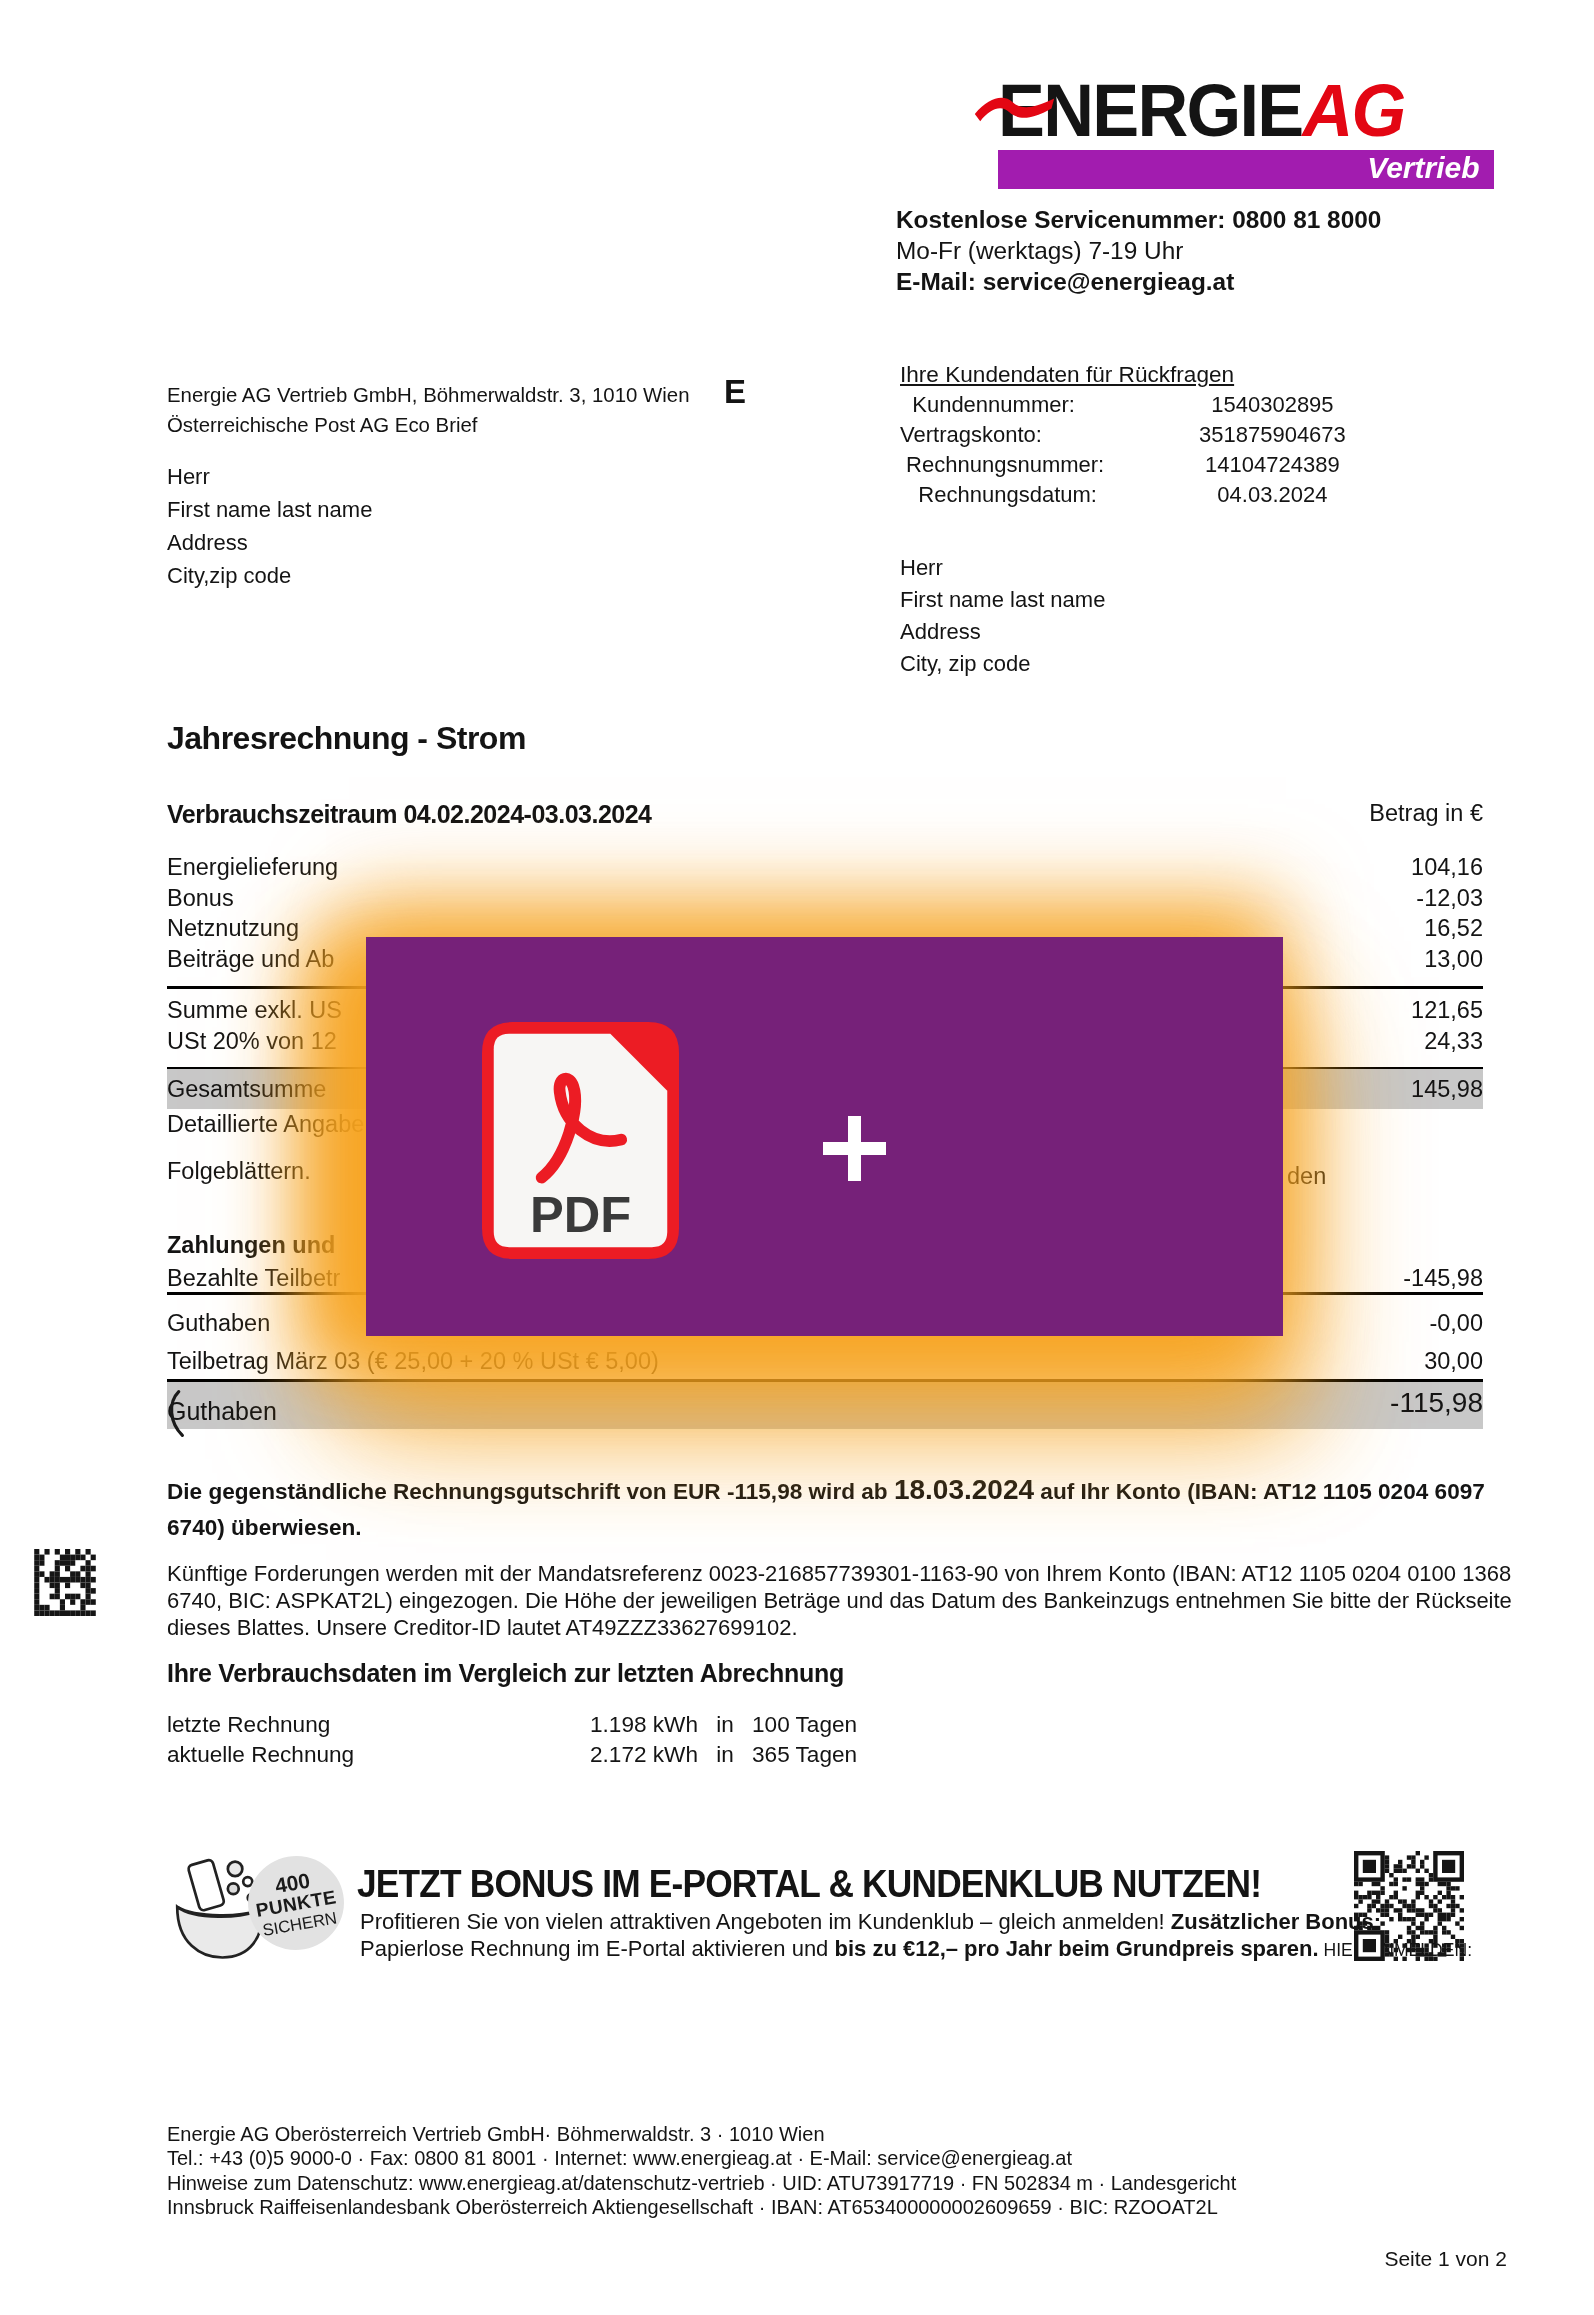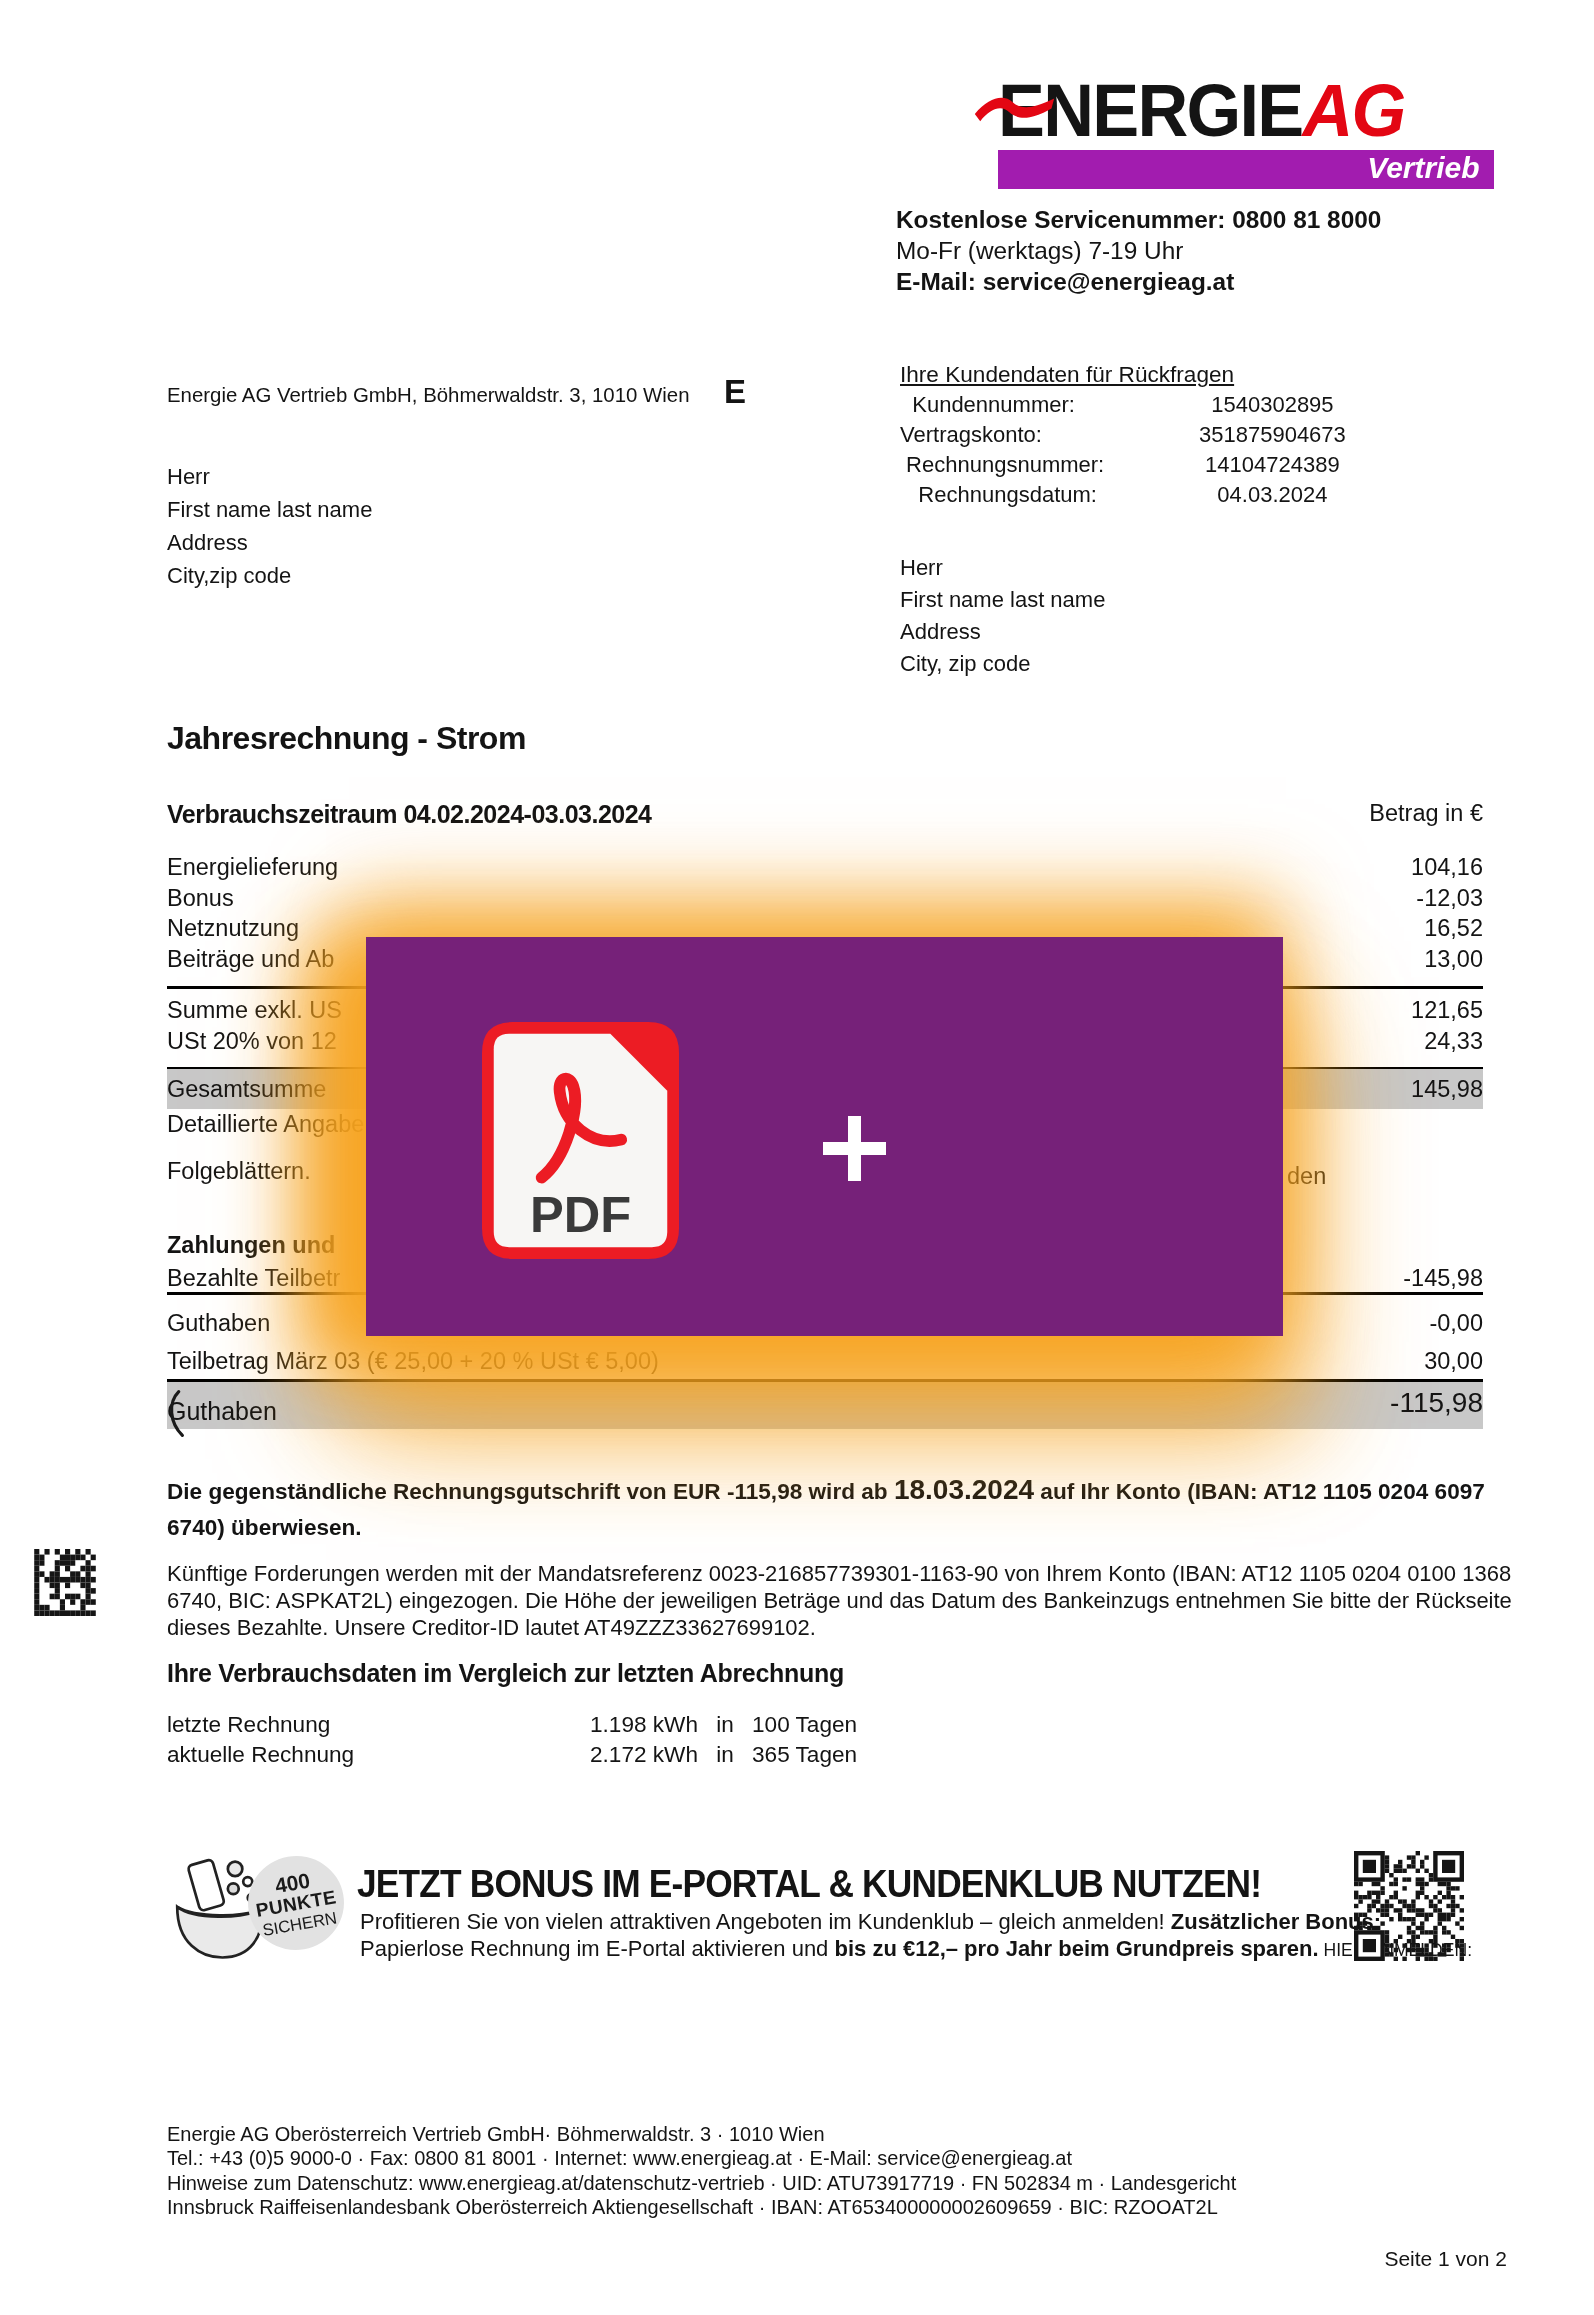"Österreichische Post AG Eco Brief" div { html: none -> <div>Österreichische Post AG Eco Brief</div> }
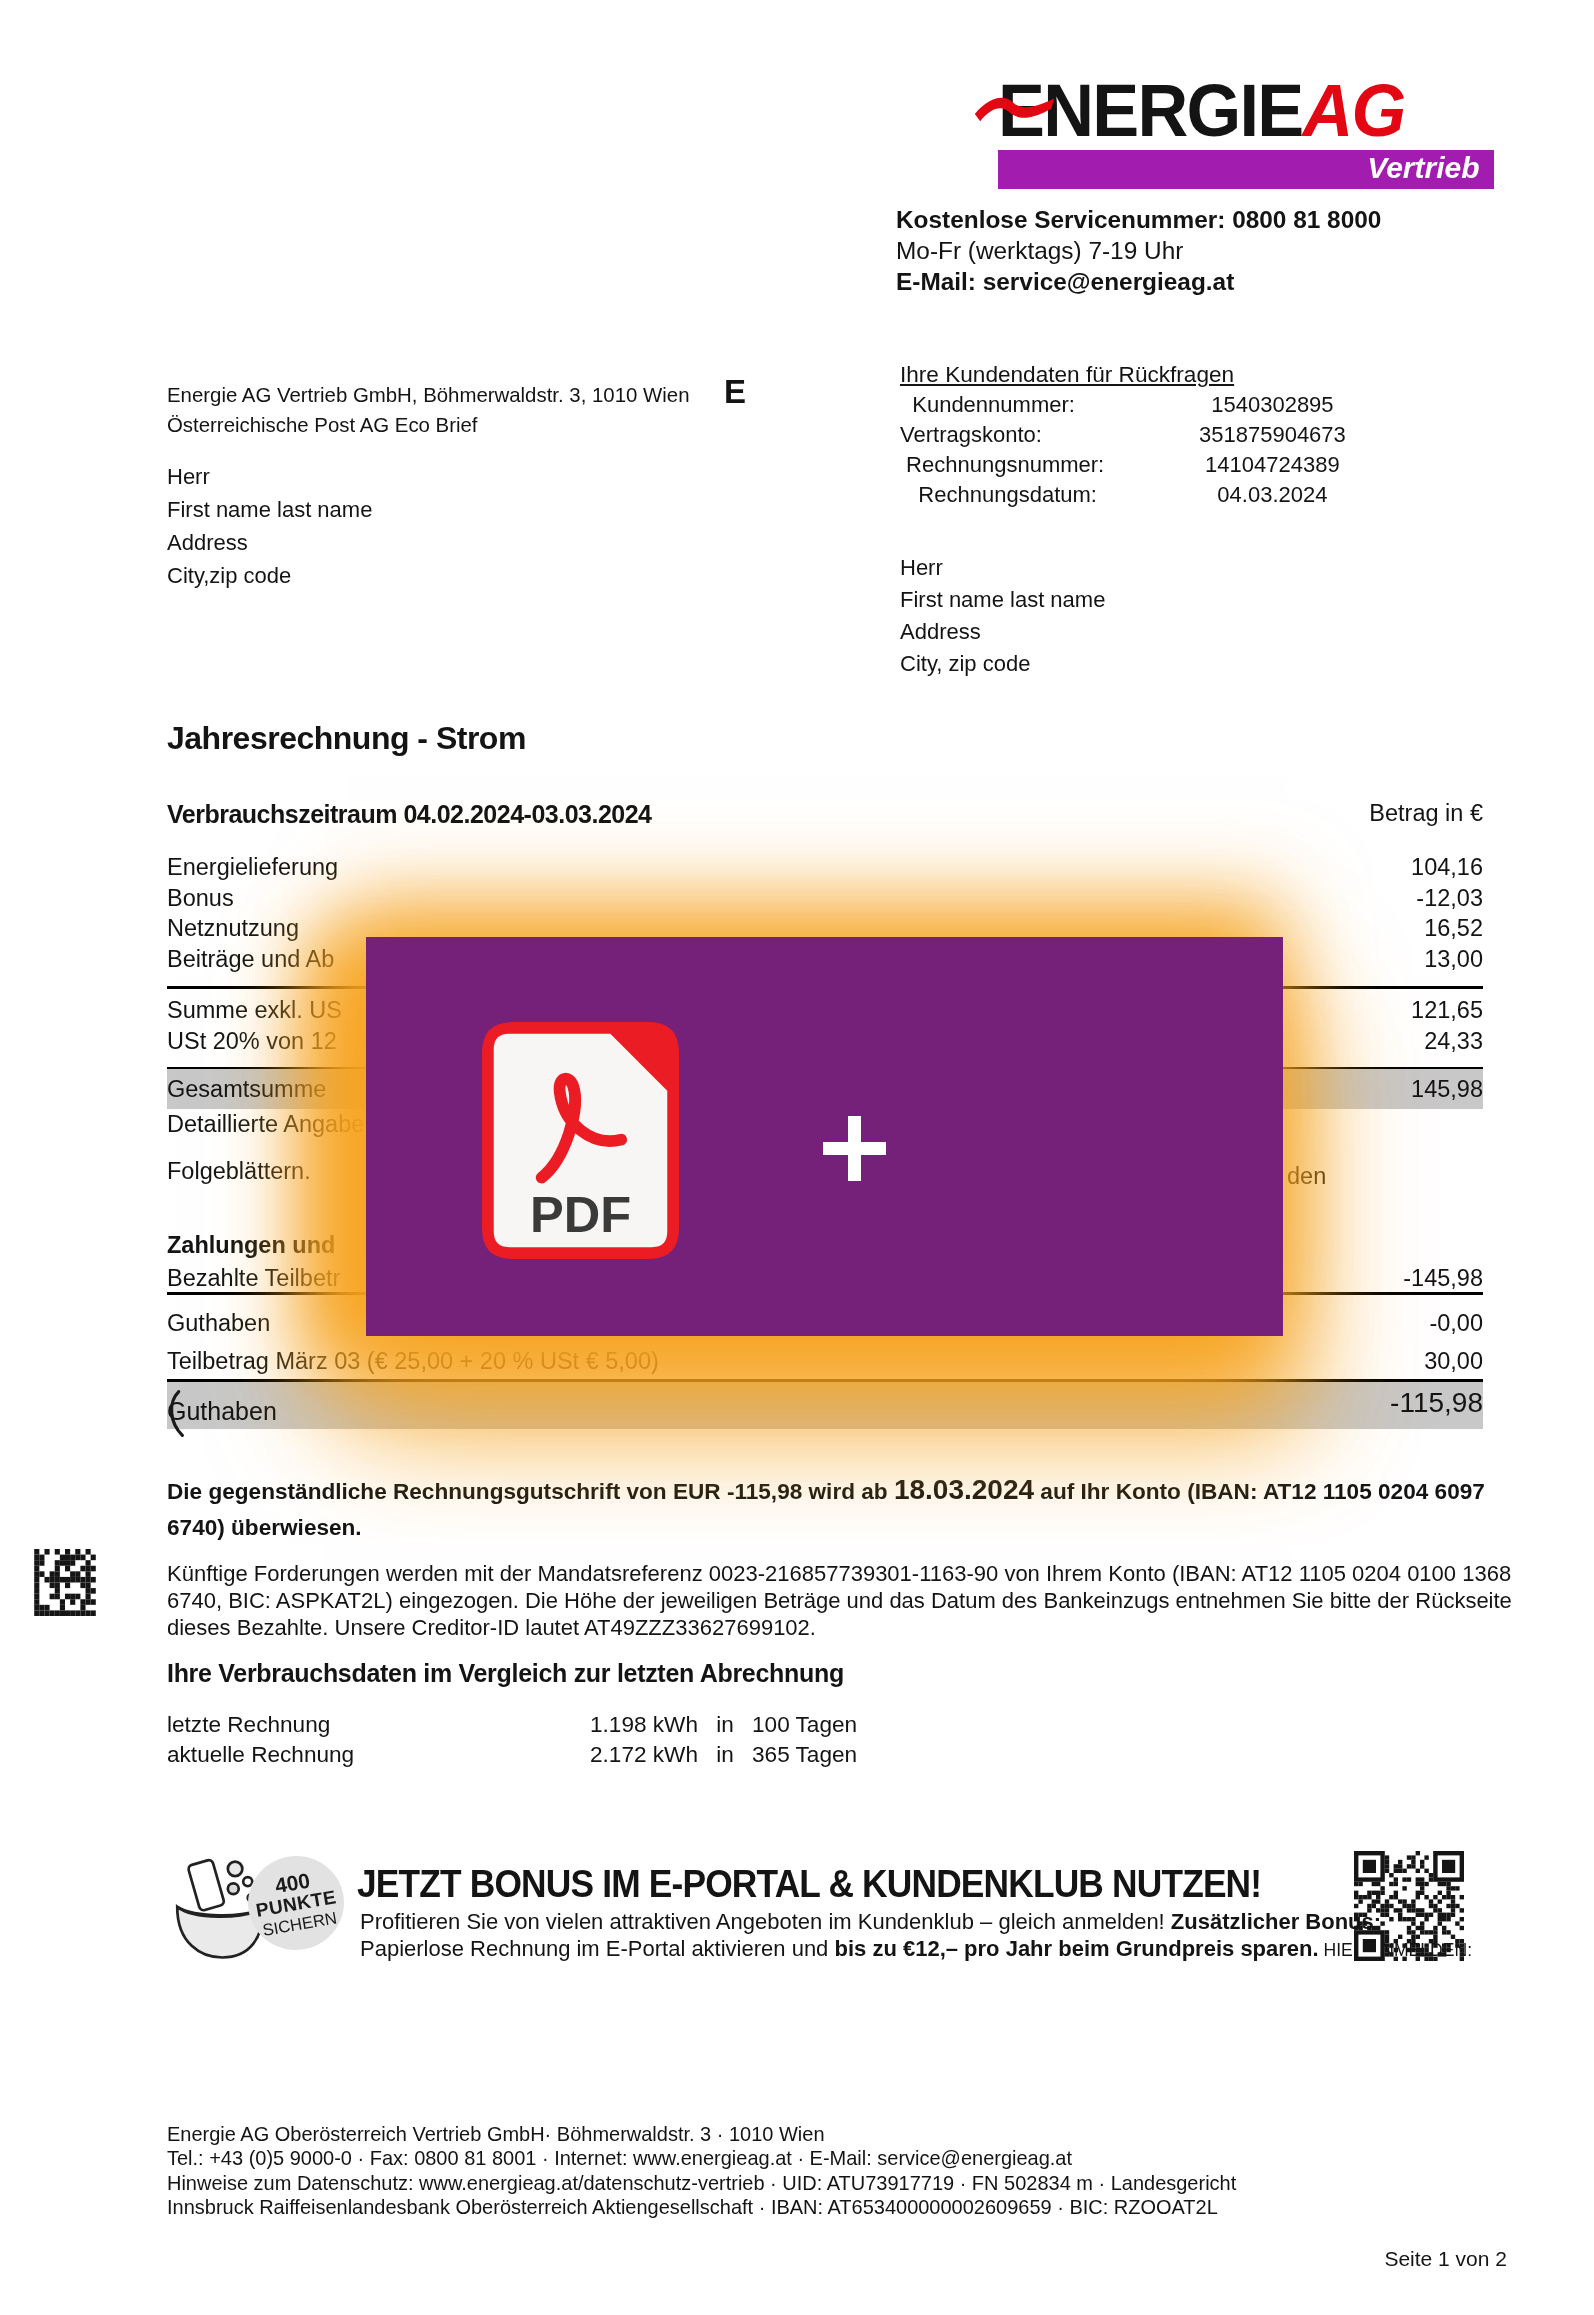"dieses Bezahlte. Unsere Creditor-ID" div { text: Bezahlte -> Blattes }
